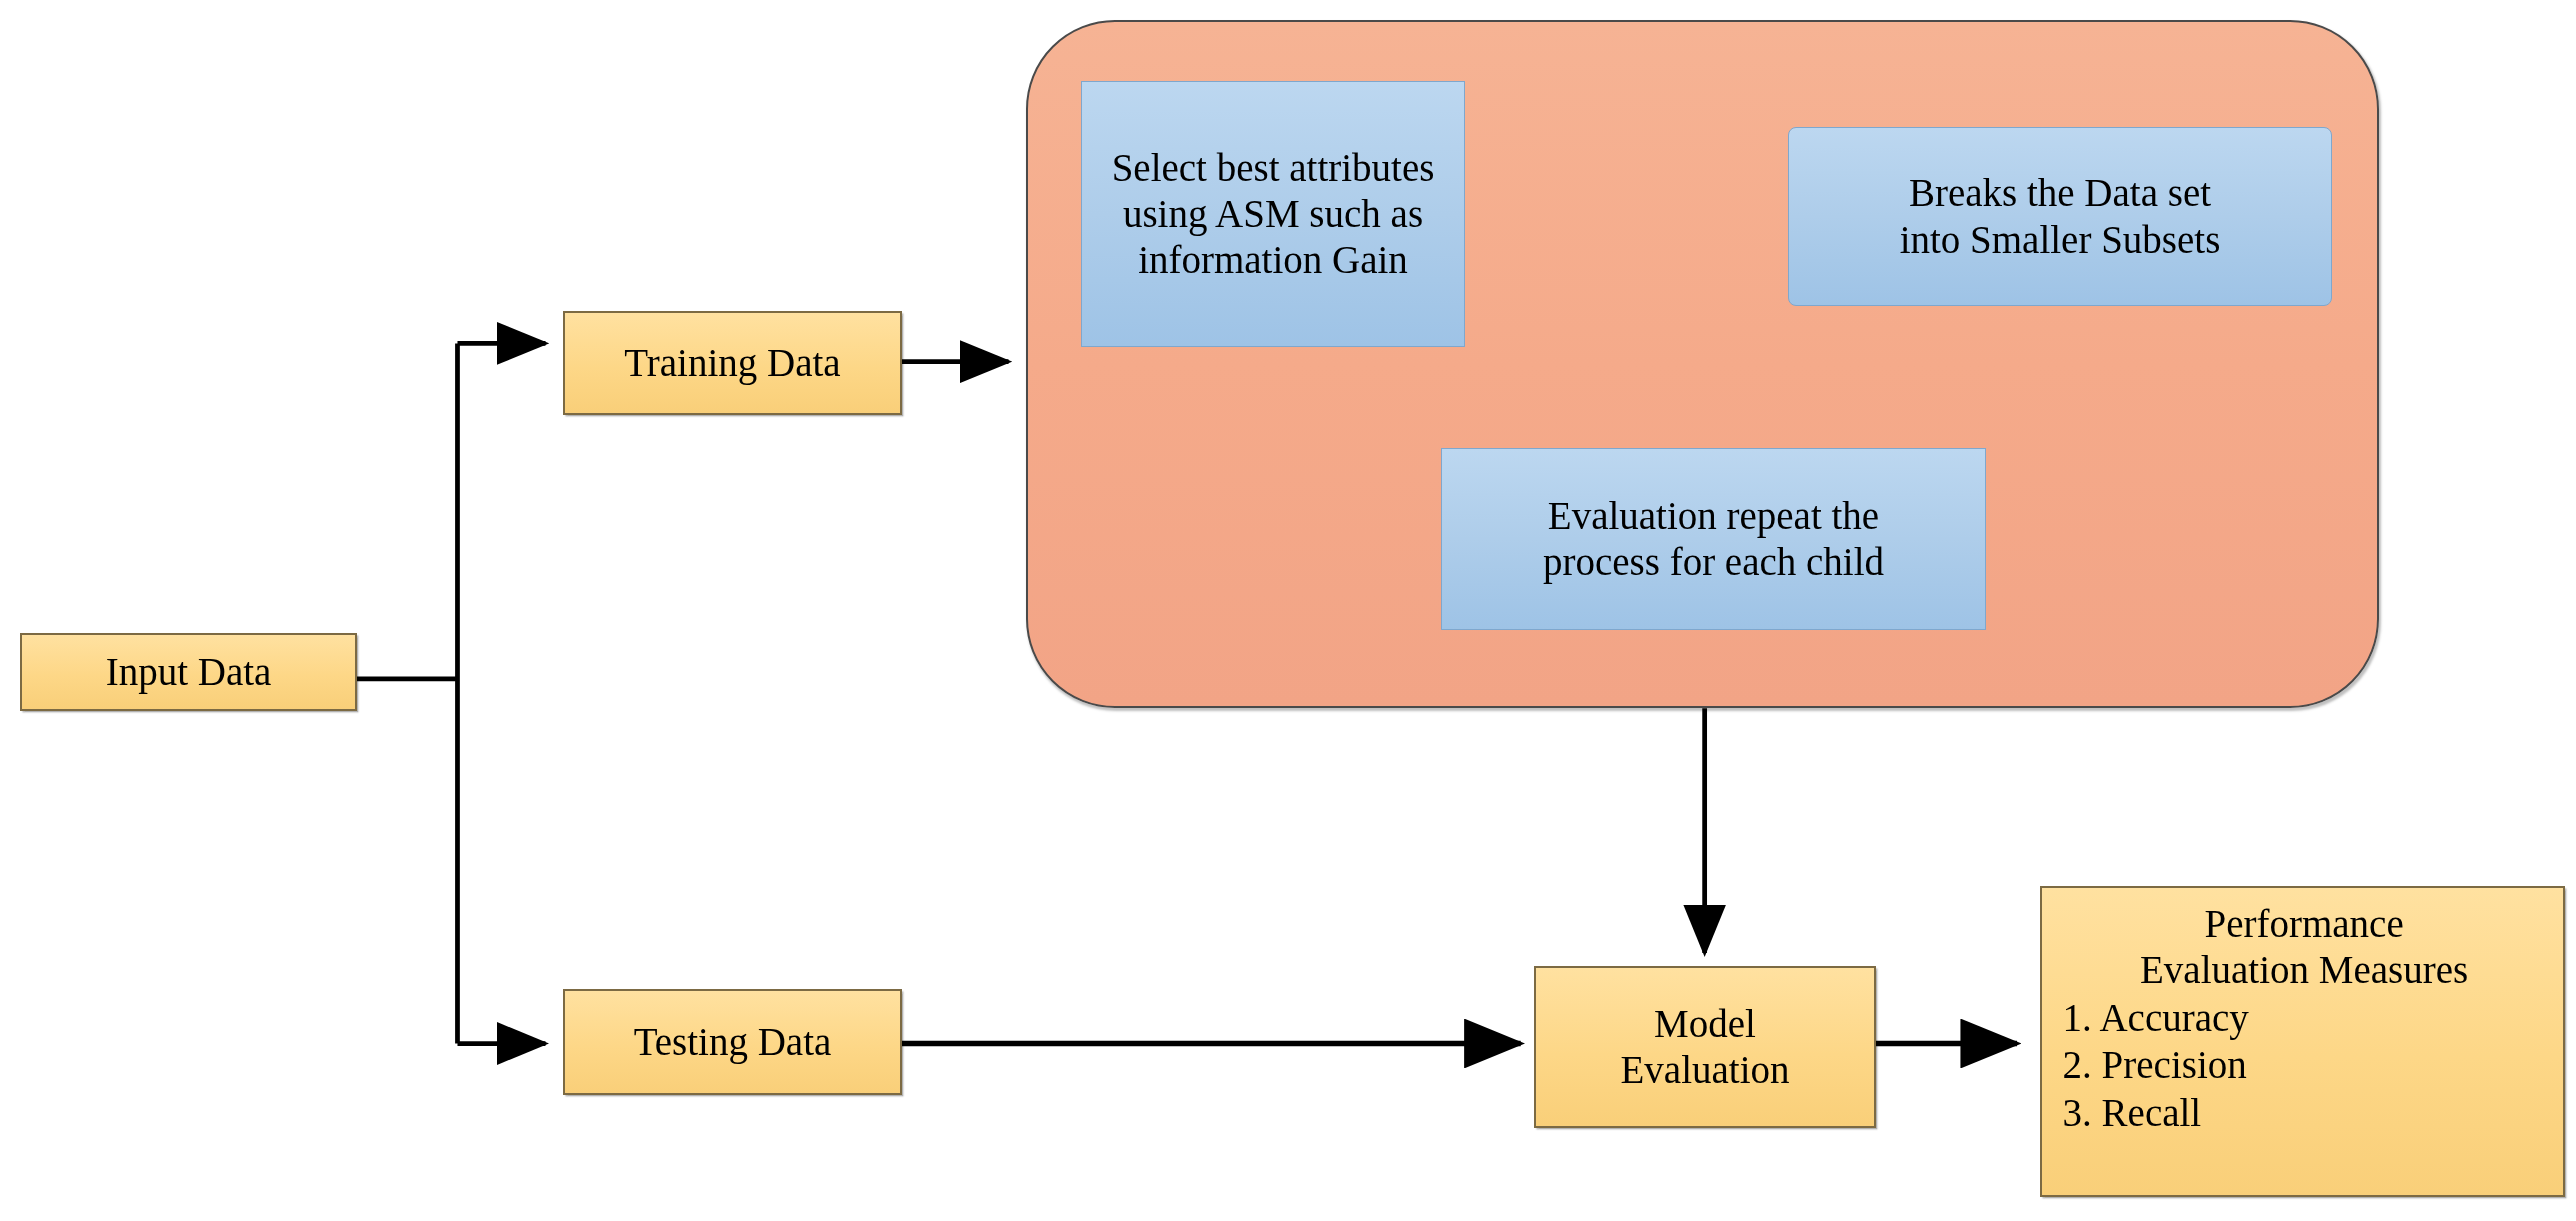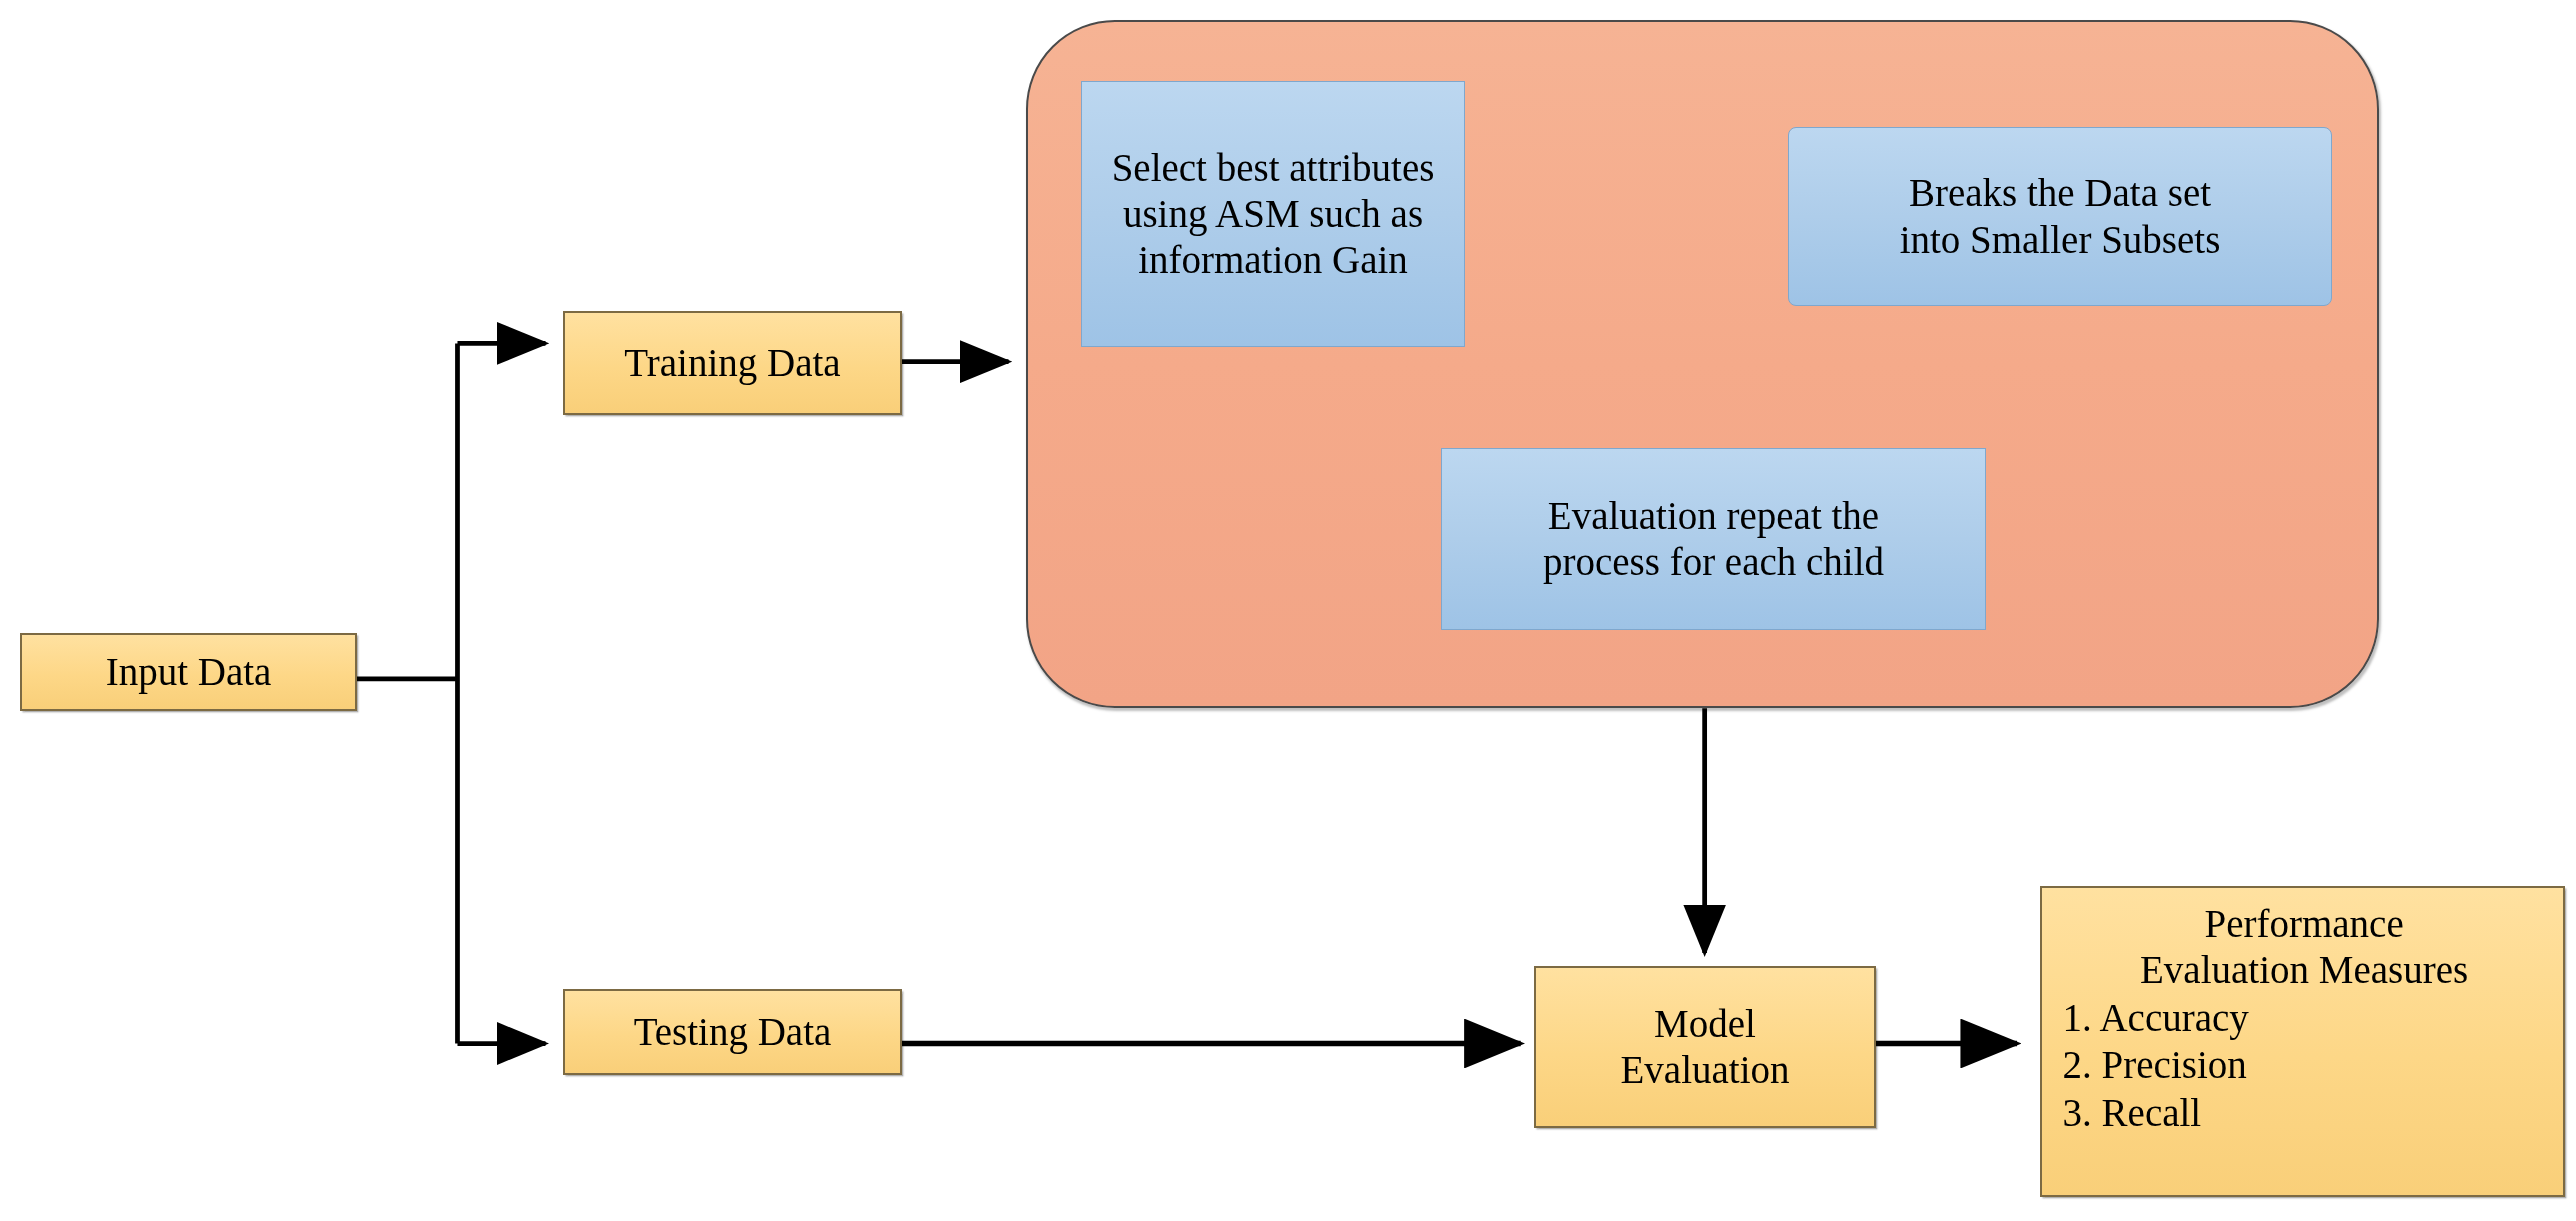"Testing Data" div.node { height: 86px -> 106px }
